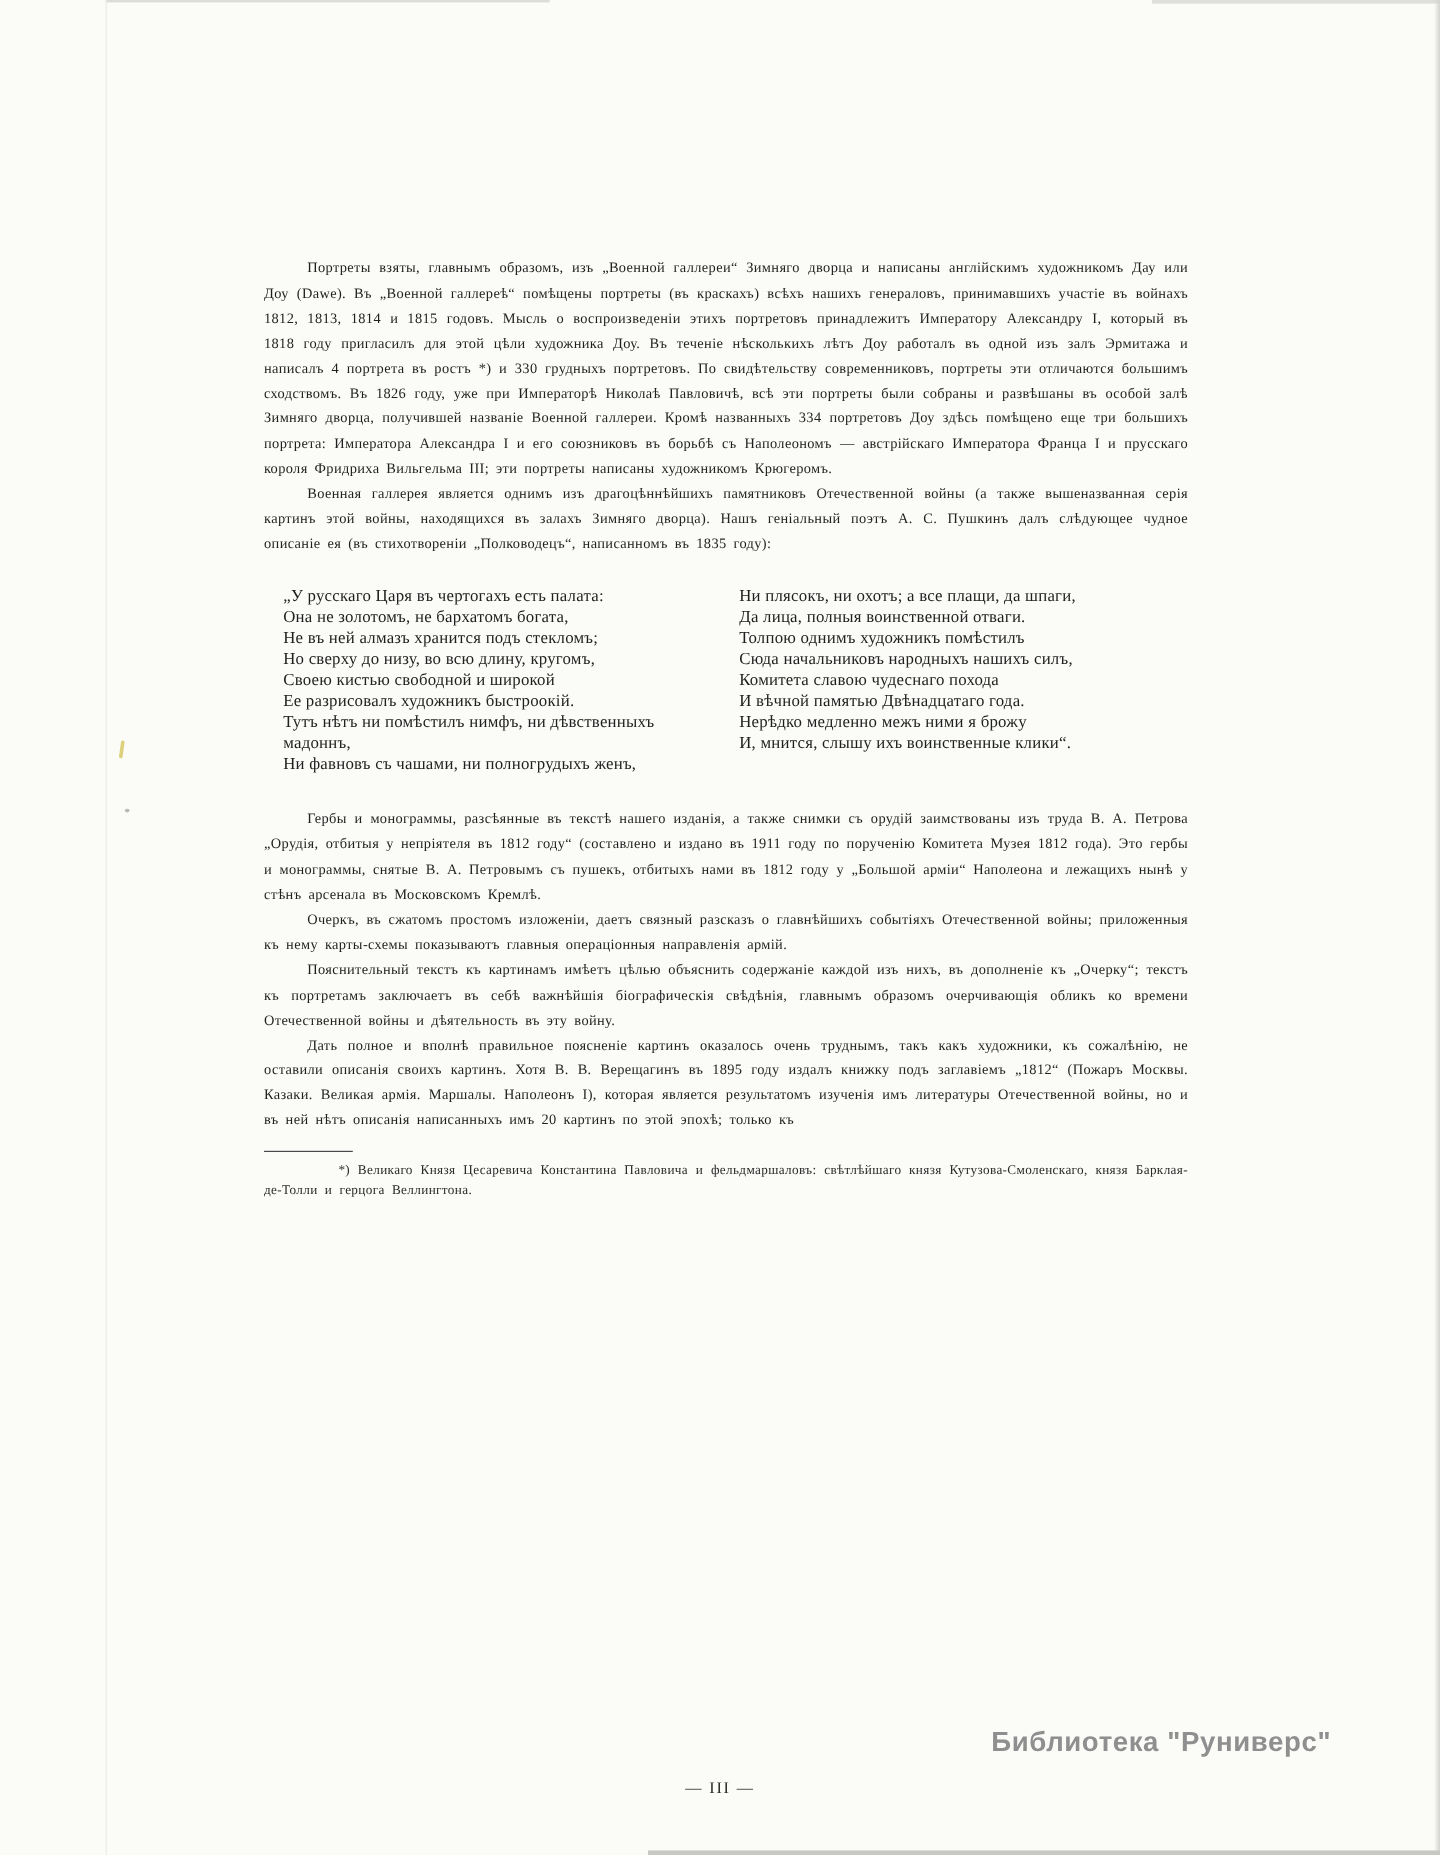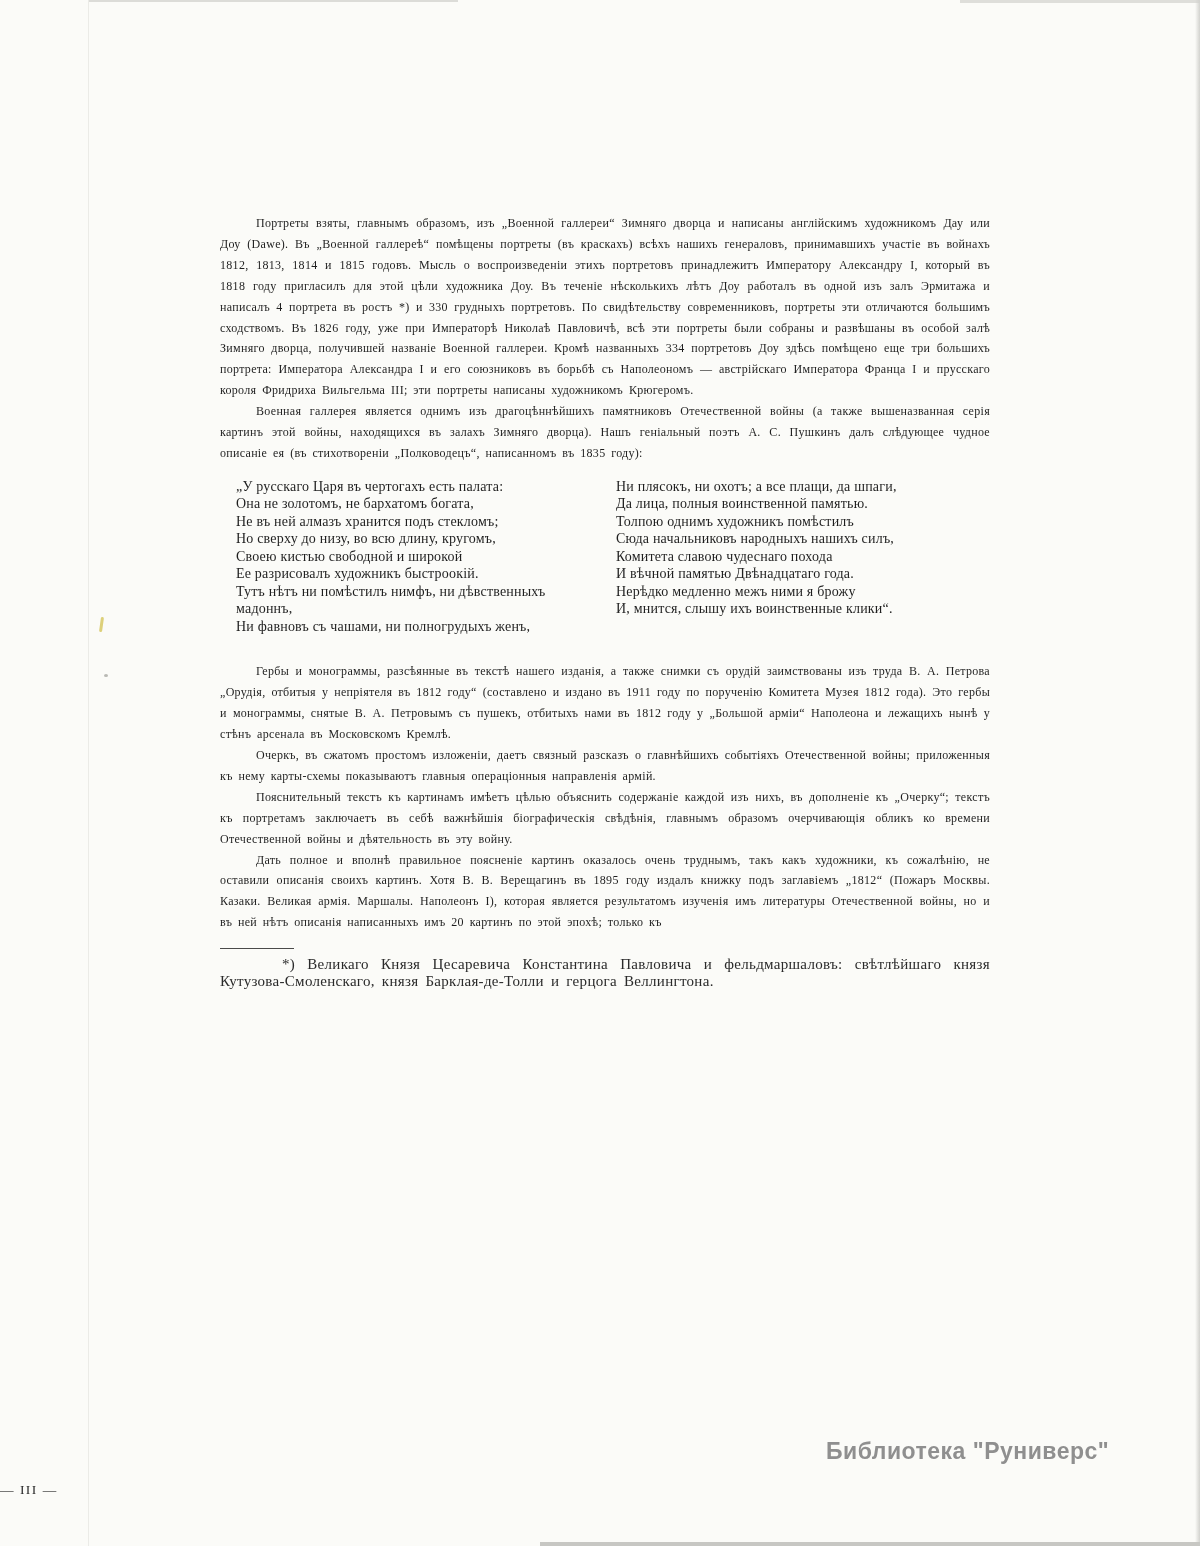"„У русскаго Царя въ чертогахъ" .poem { margin: 14px 0 26px -> 25px 0 26px }
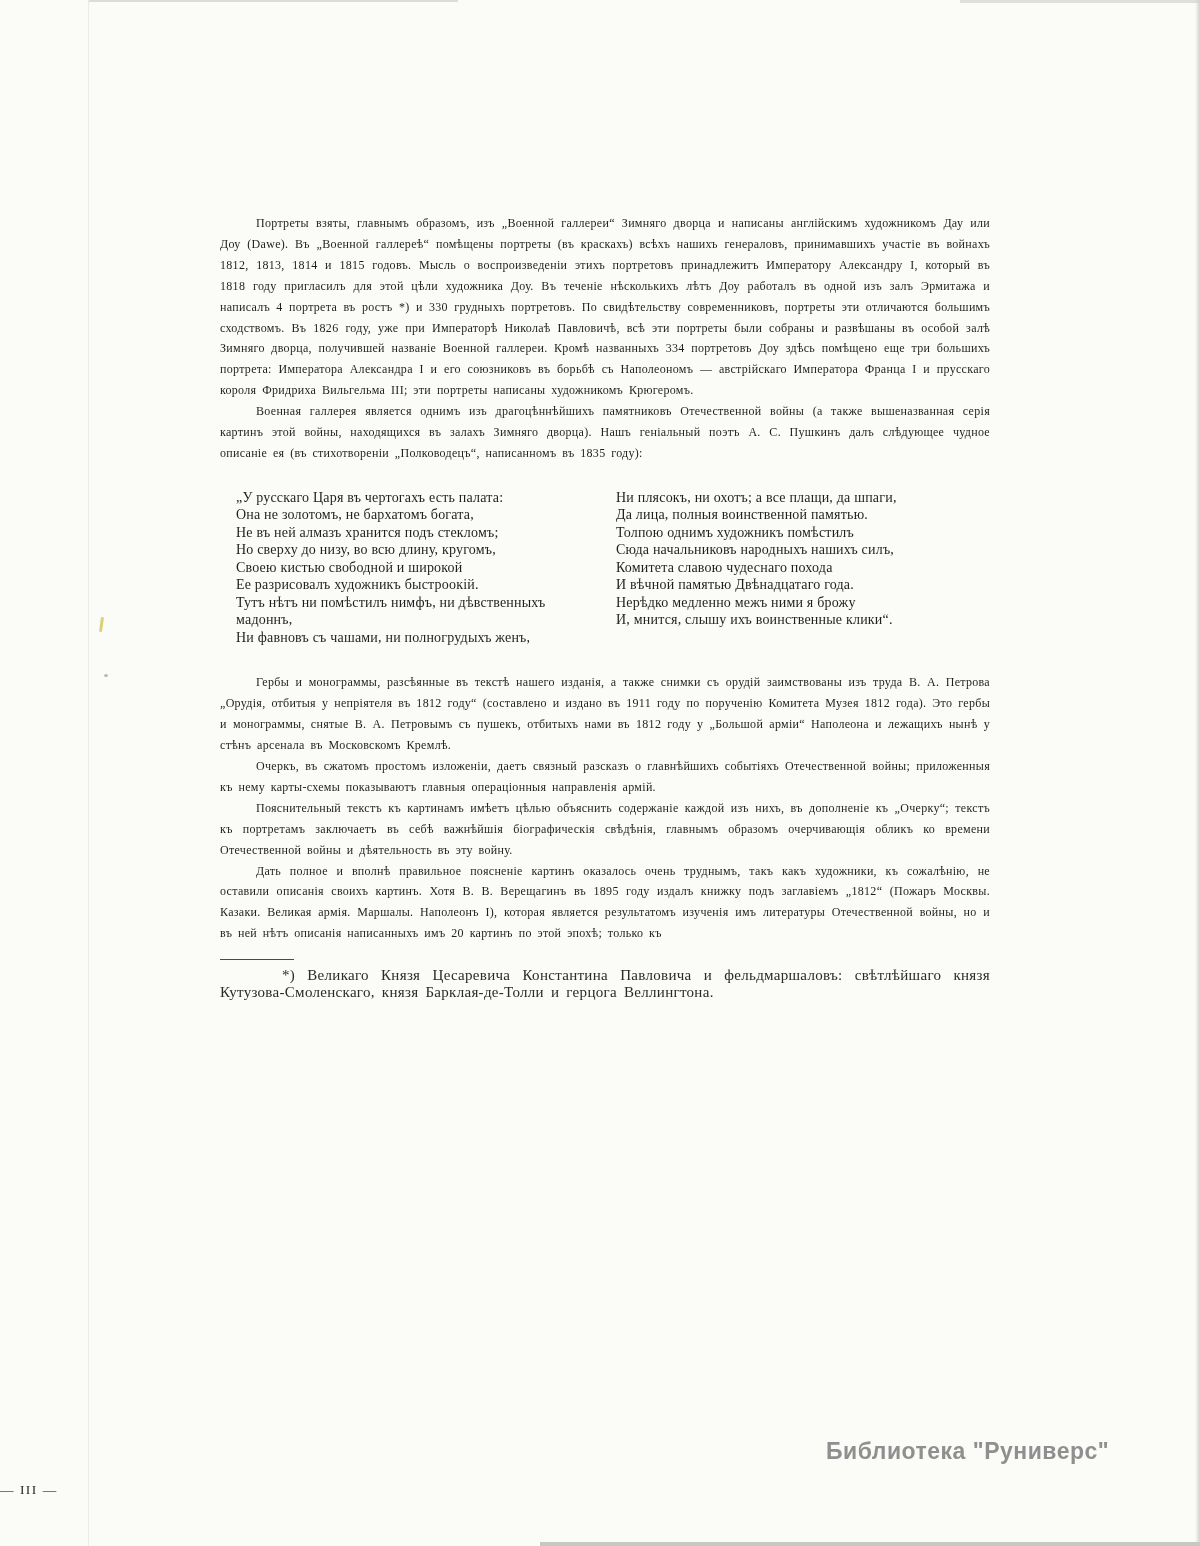"Да лица, полныя воинственной памятью." div.poem-line { text: памятью -> отваги }
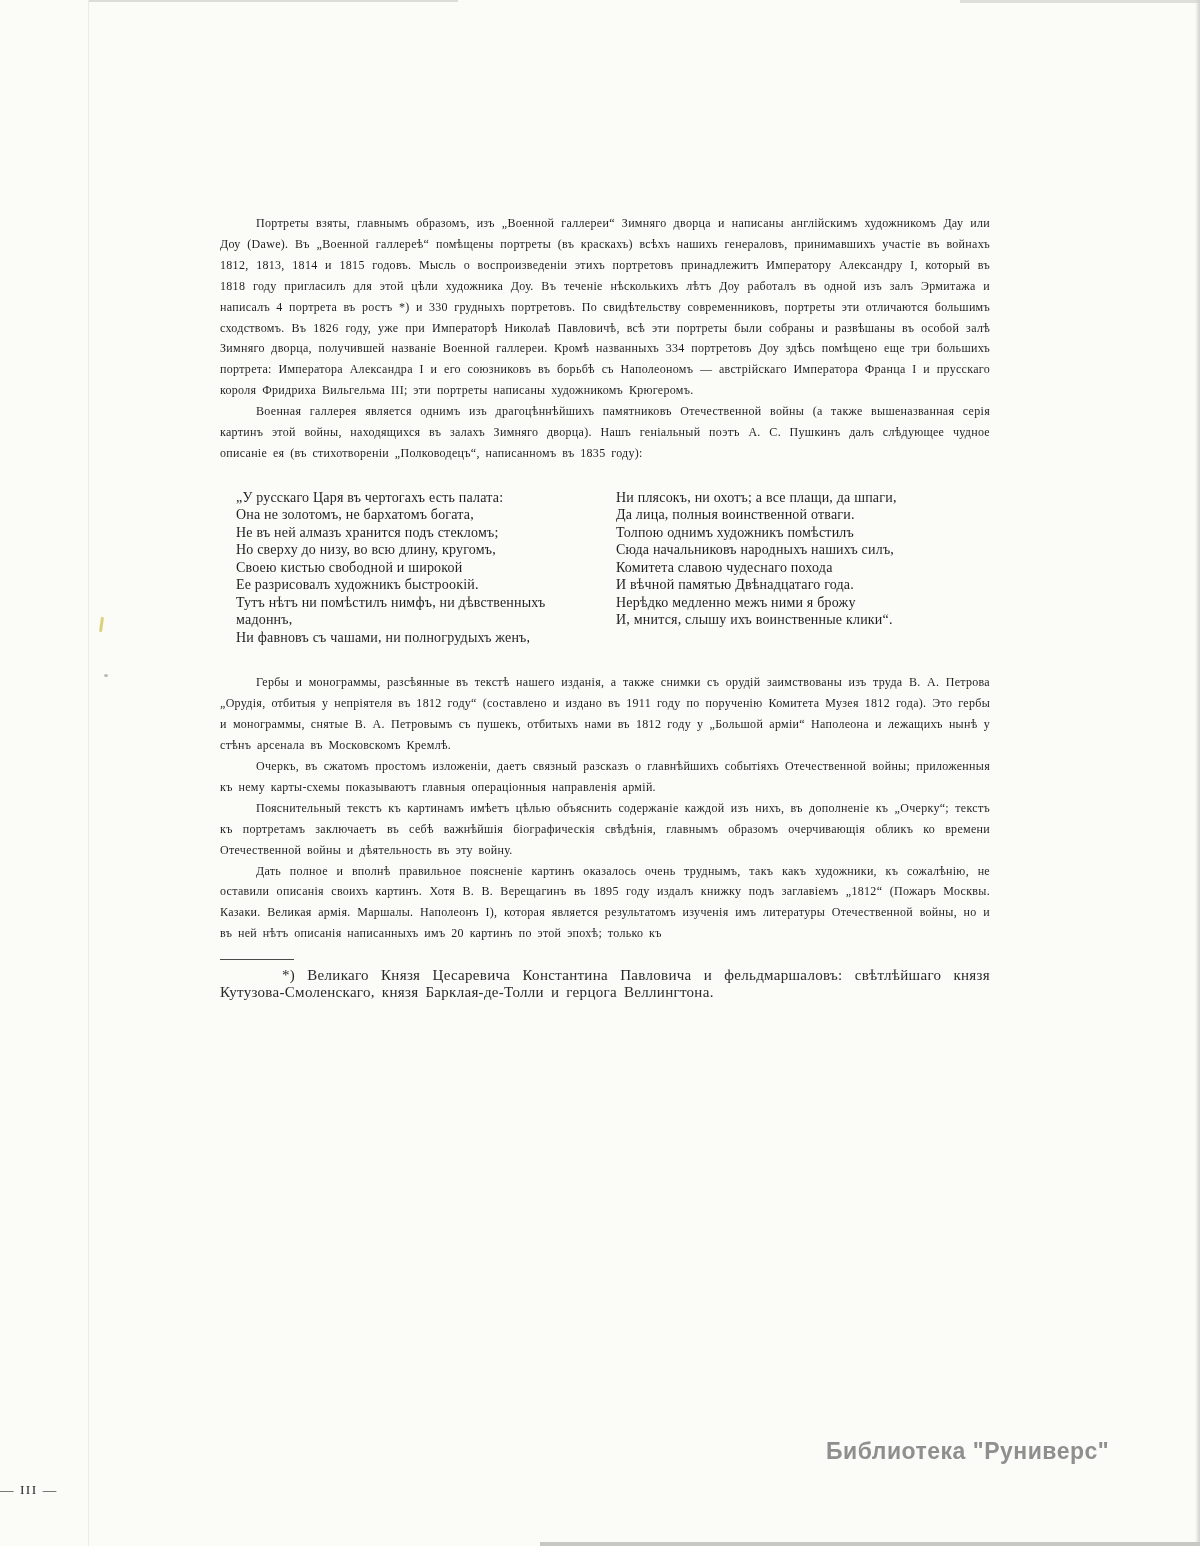"*) Великаго Князя Цесаревича Константина" .footnote { font-size: 15px -> 11px }
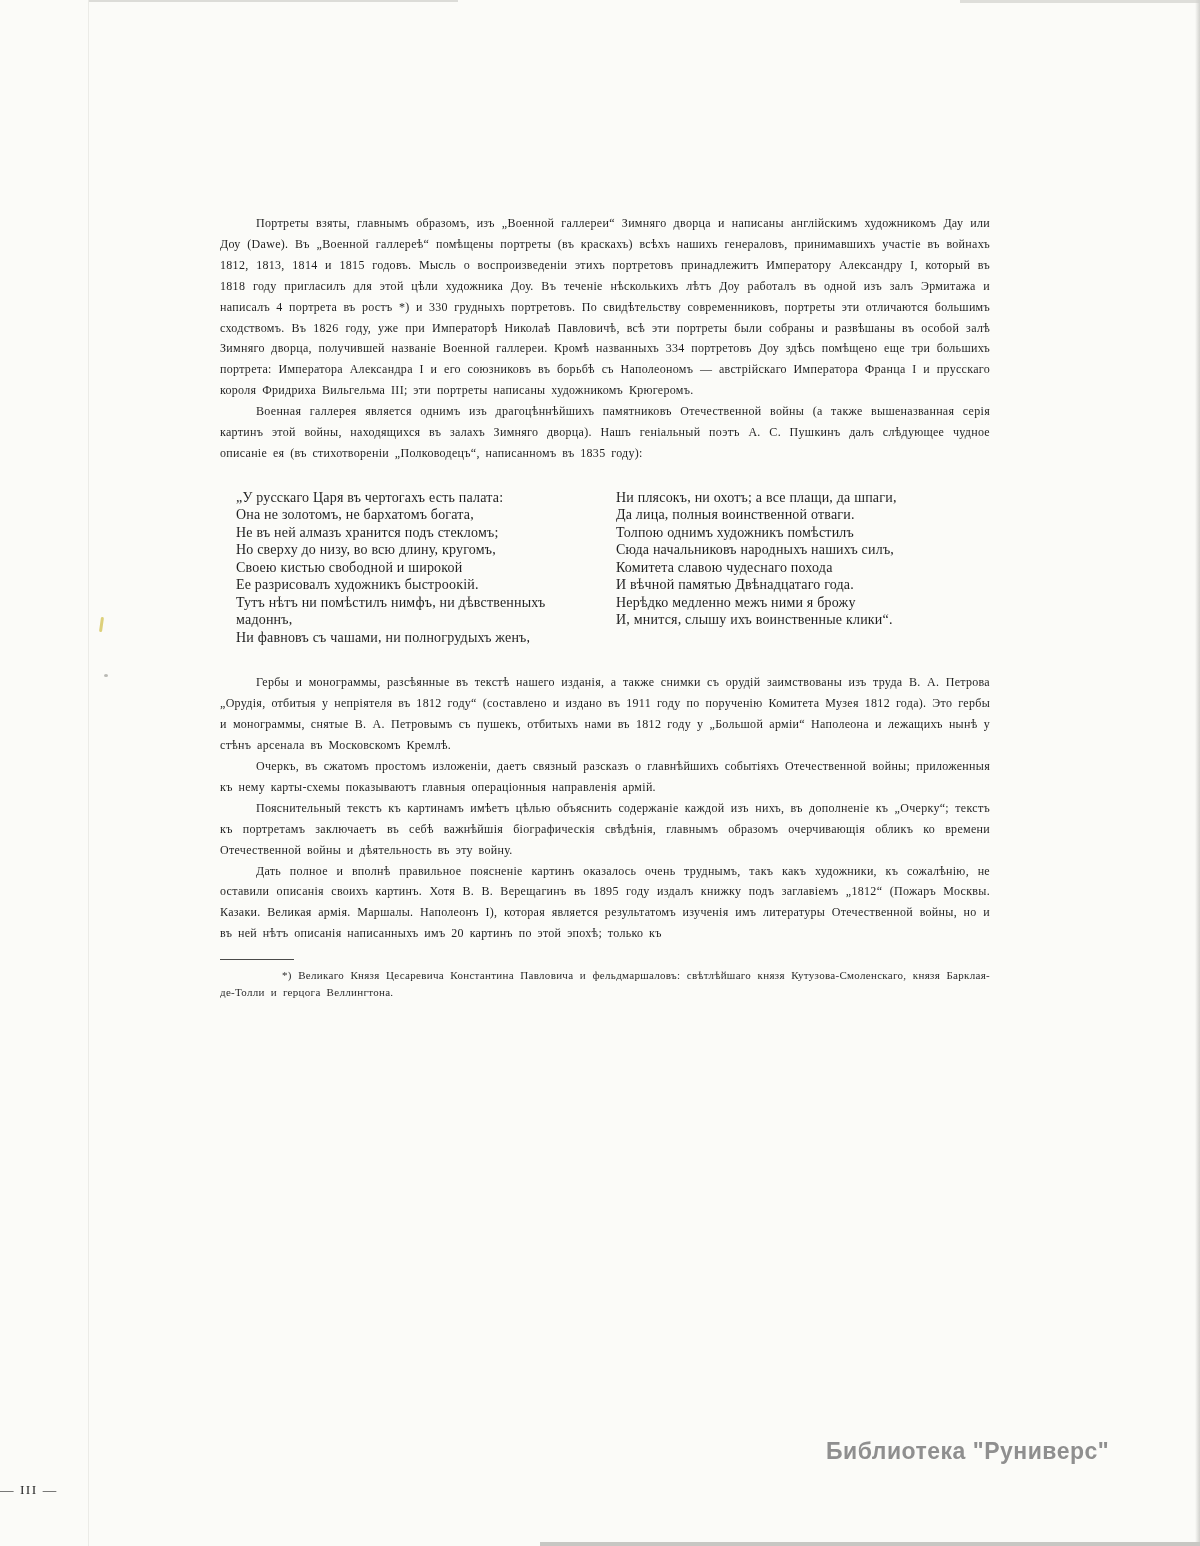"— III —" .page-number { text-align: none -> center }
